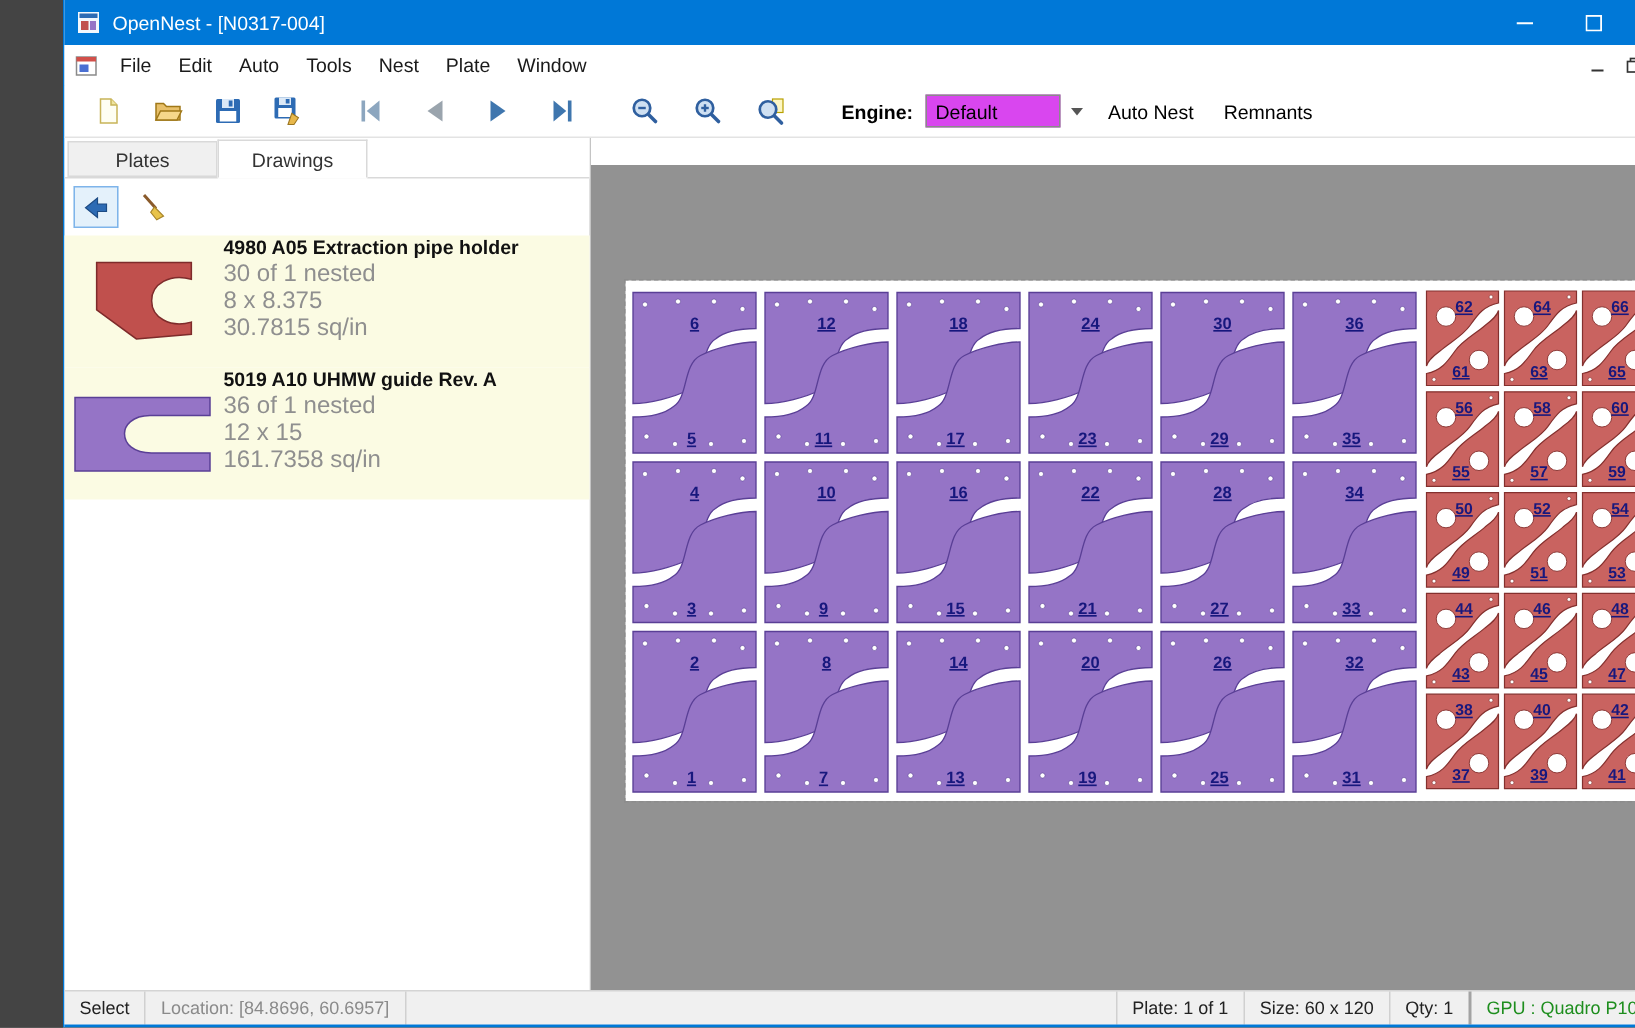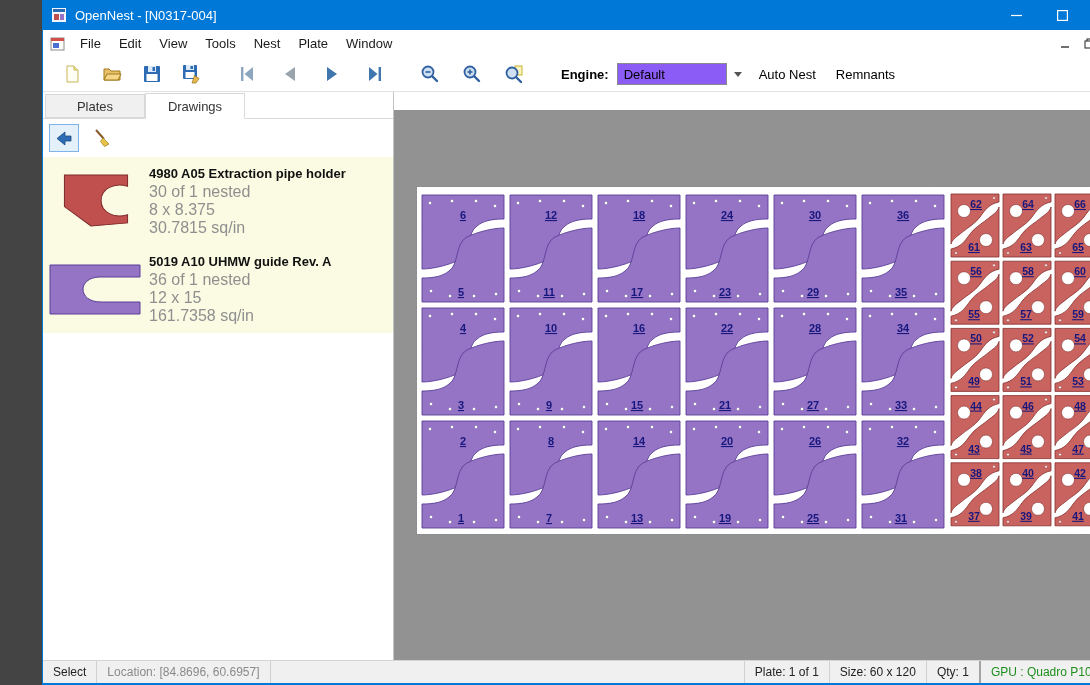"View" div.menu-item { text: View -> Auto }
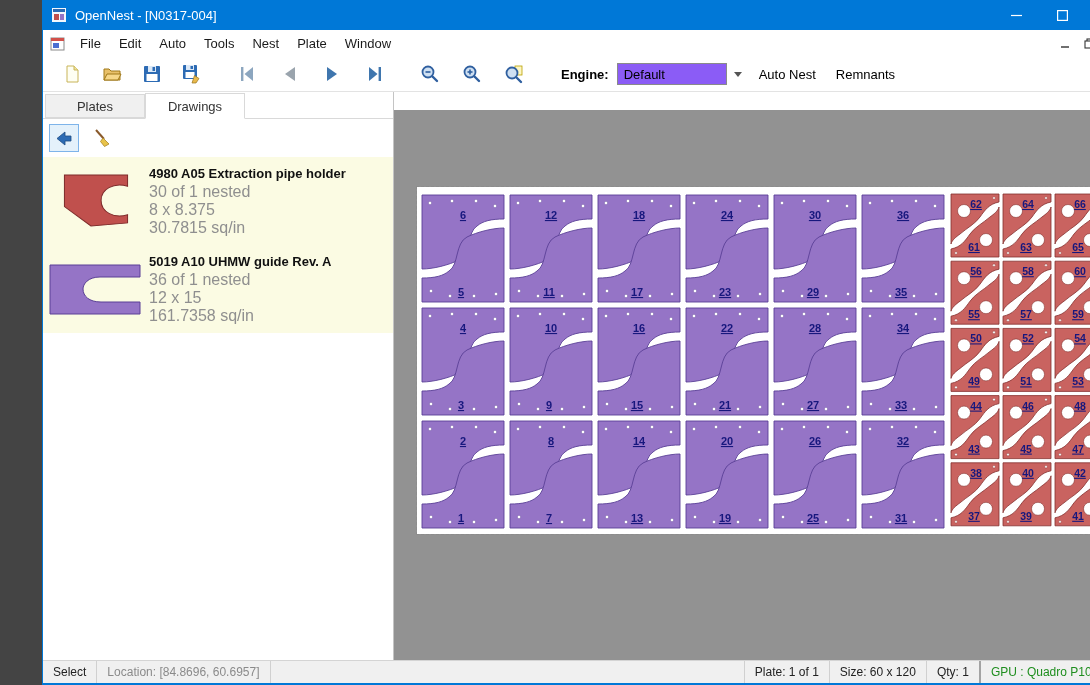"Default" .engine-combo { background: #8b5cf6 -> #d946ef; width: 110px -> 90px }
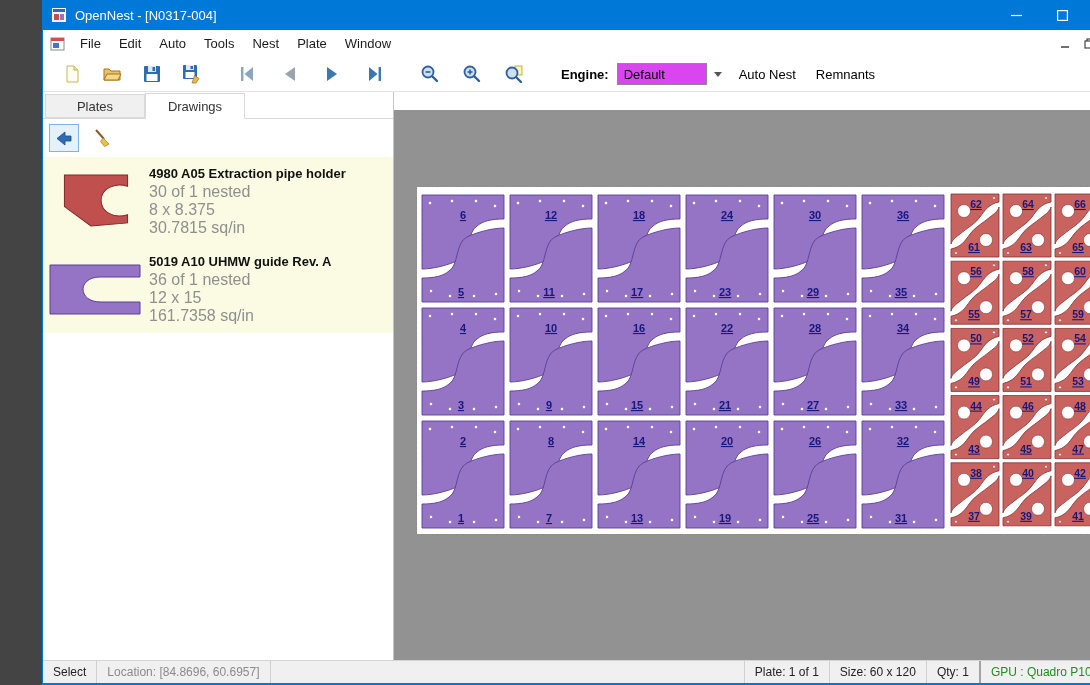"4980 A05 Extraction pipe holder" .drawing-item { align-items: center -> none }
